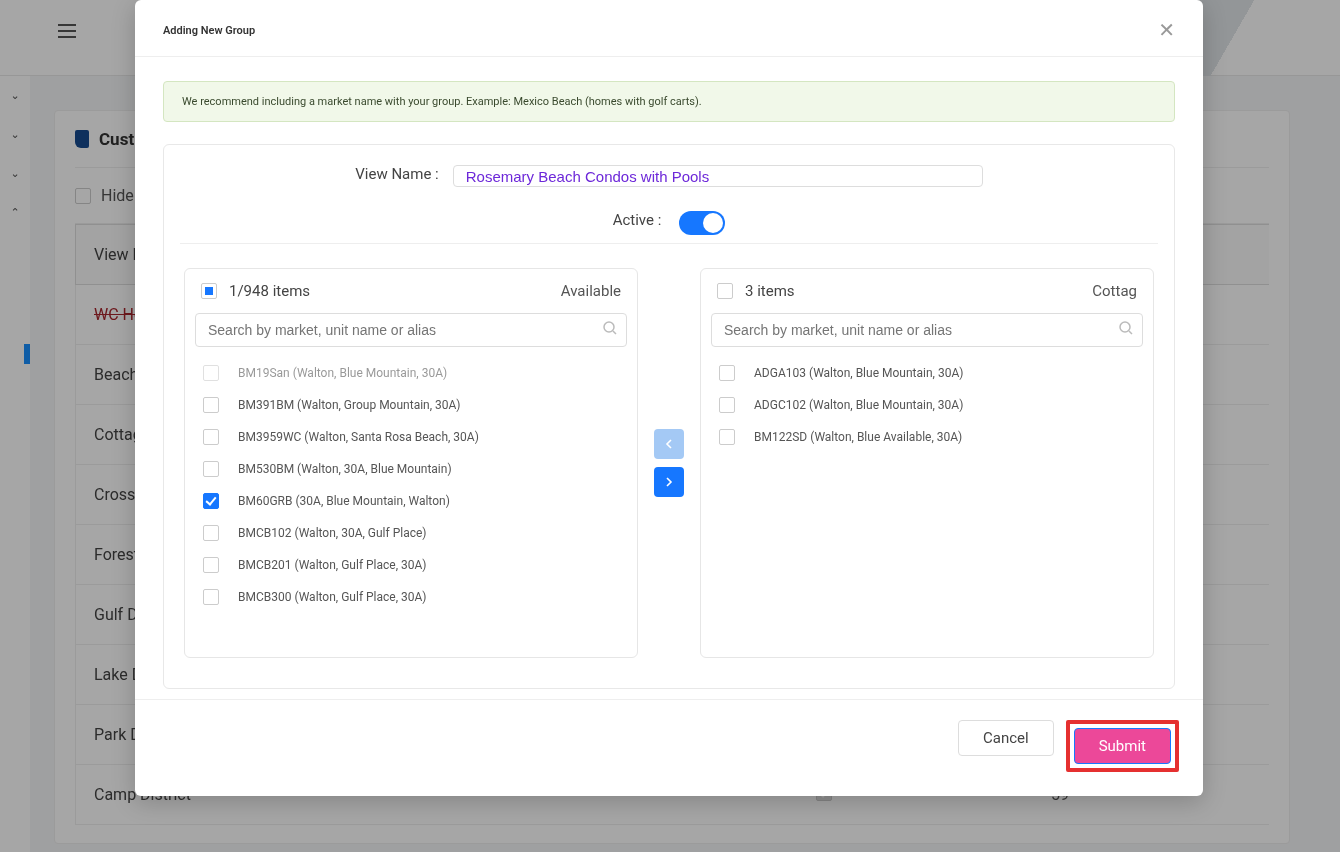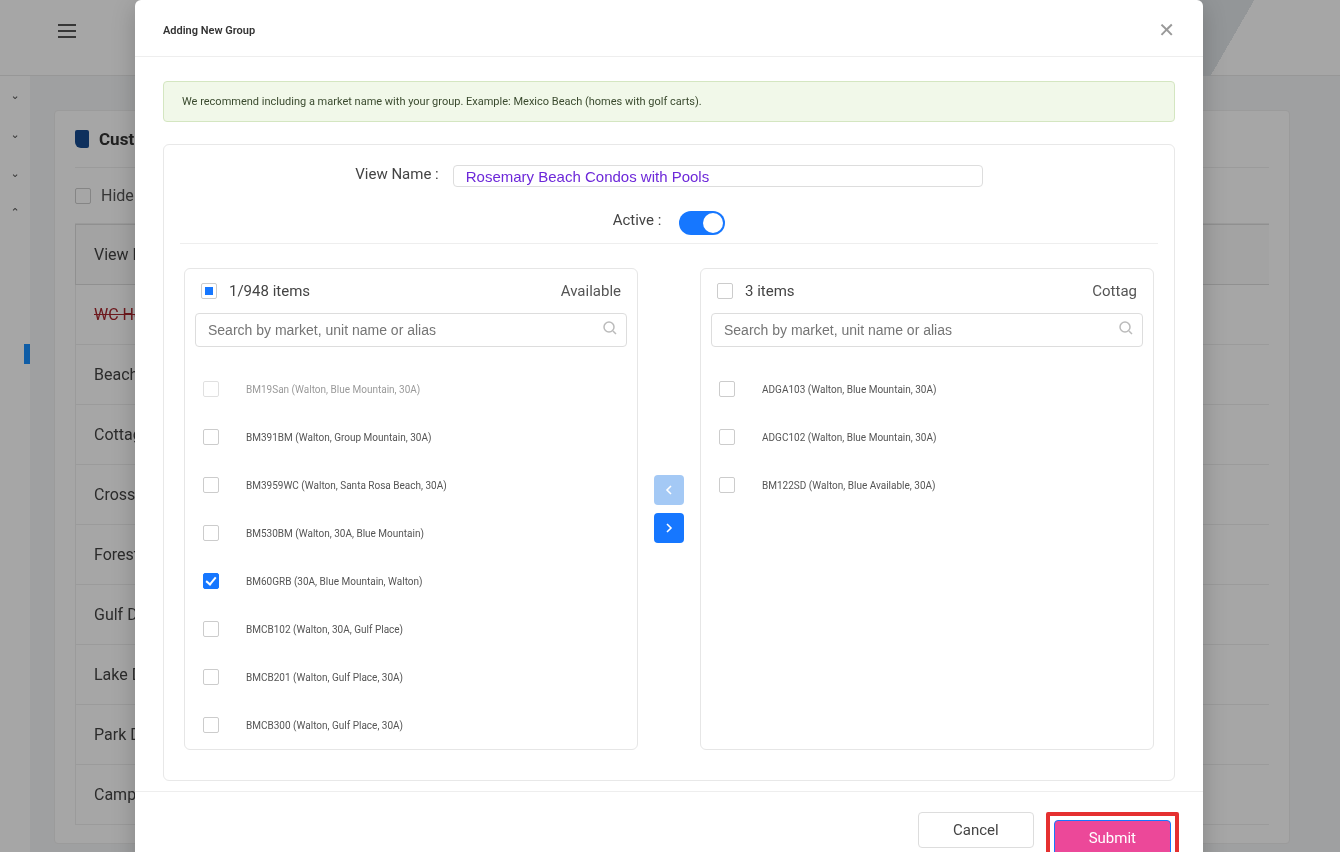"BM19San (Walton, Blue Mountain, 30A)" .tr-item { font-size: 10px -> 12px; gap: 27px -> 19px; margin-top: 16px -> none }
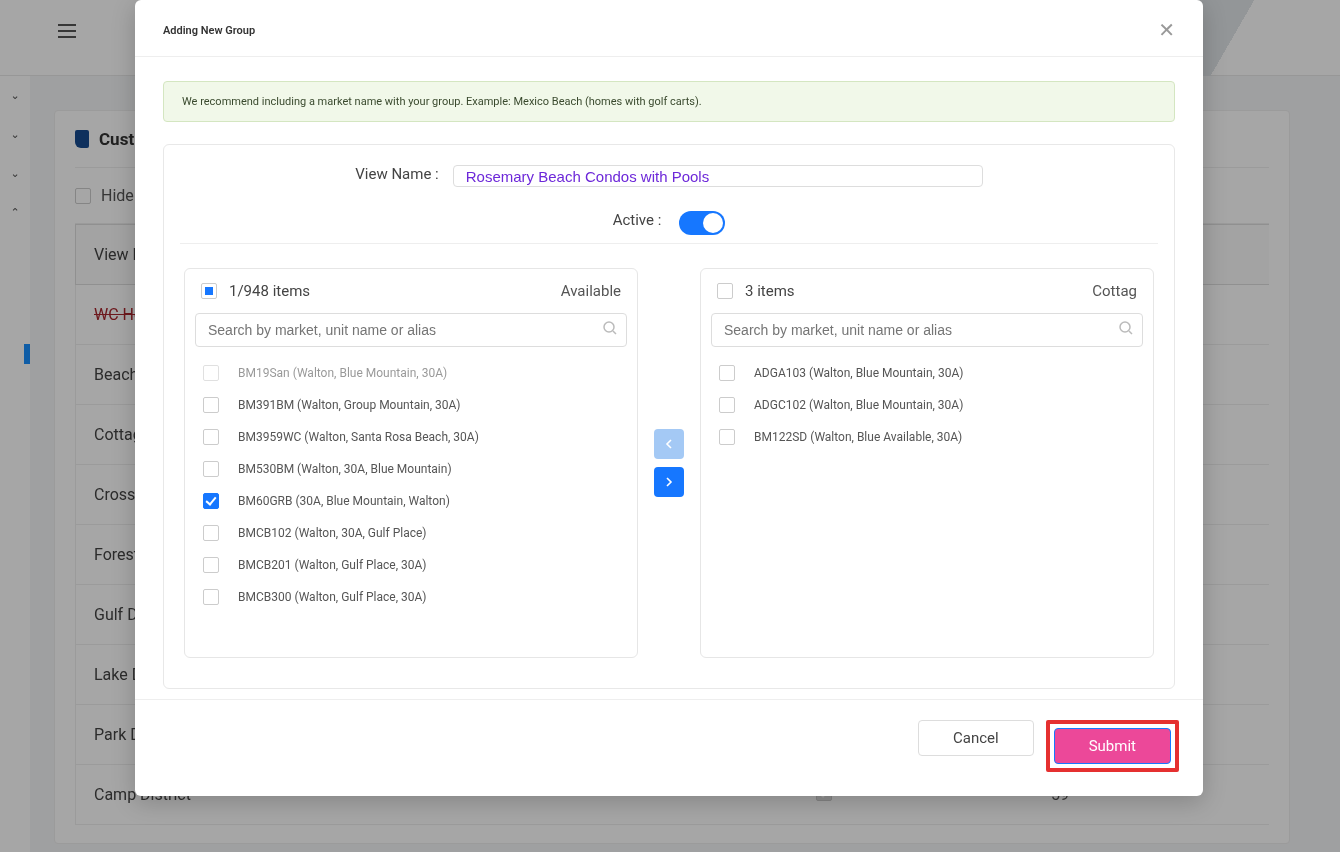"Cancel" .btn { padding: 0 34px -> 0 24px }
